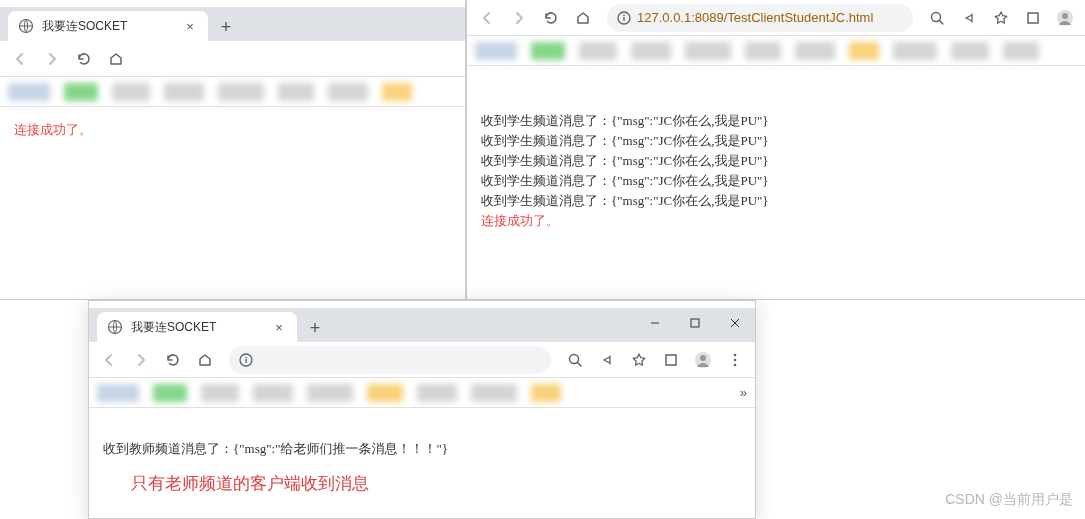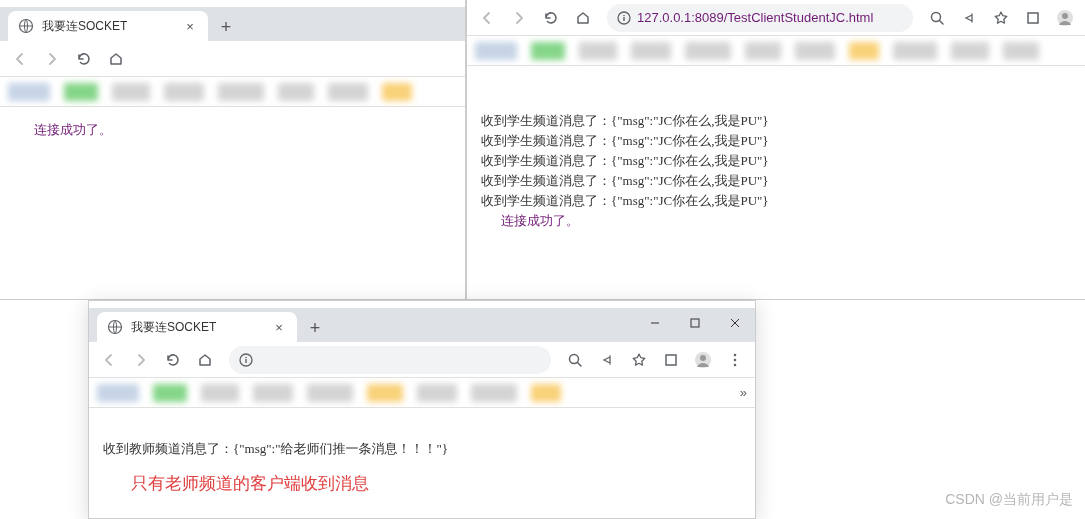"127.0.0.1:8089/TestClientStudentJC.html" .addr-bar { color: #701a75 -> #a16207 }
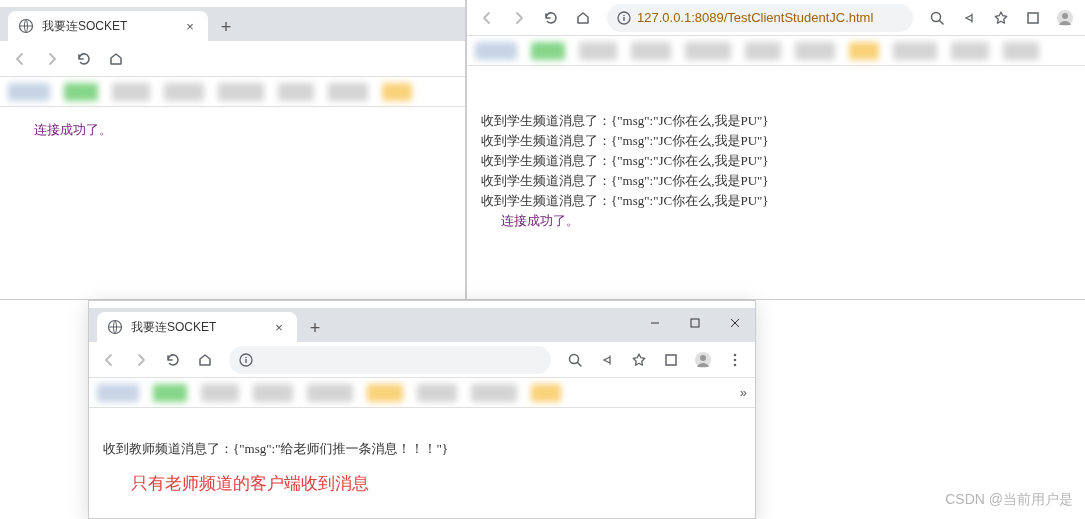"连接成功了。" .success { color: #701a75 -> #ef4444; margin-left: 20px -> none }
